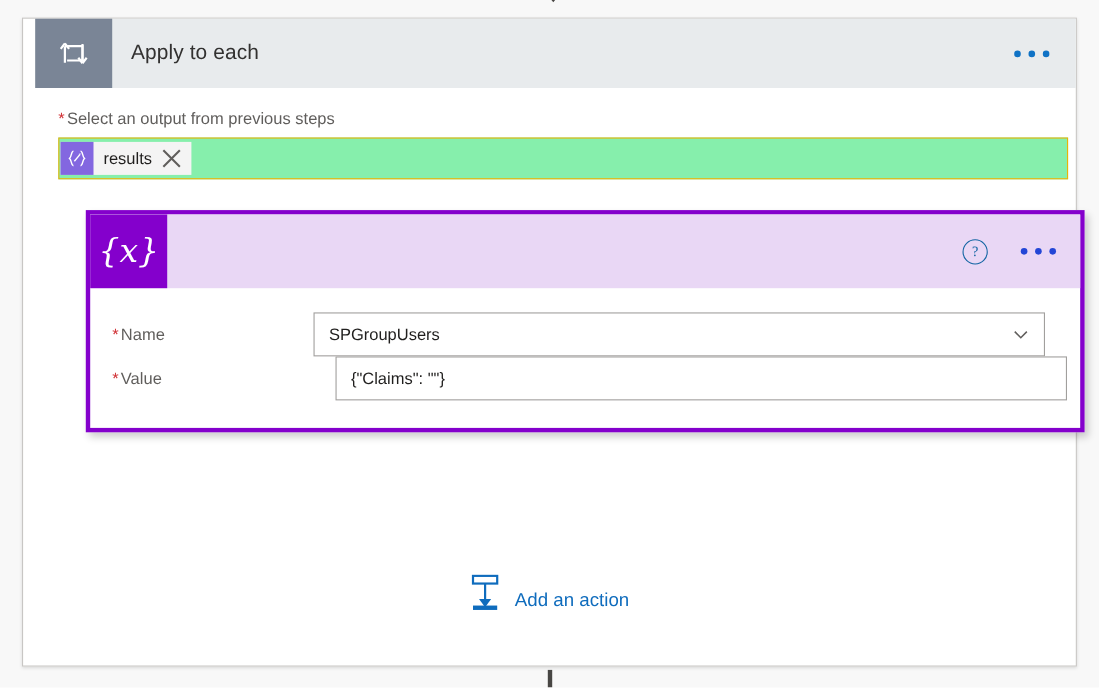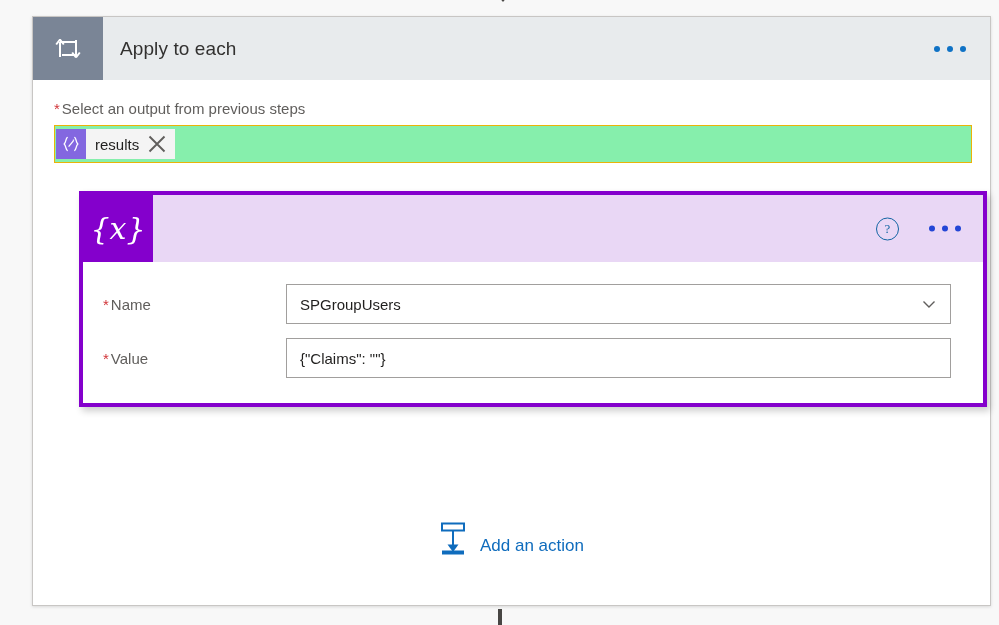"Apply to each" .scope-card { left: 32px -> 20px; padding-left: none -> 11px }
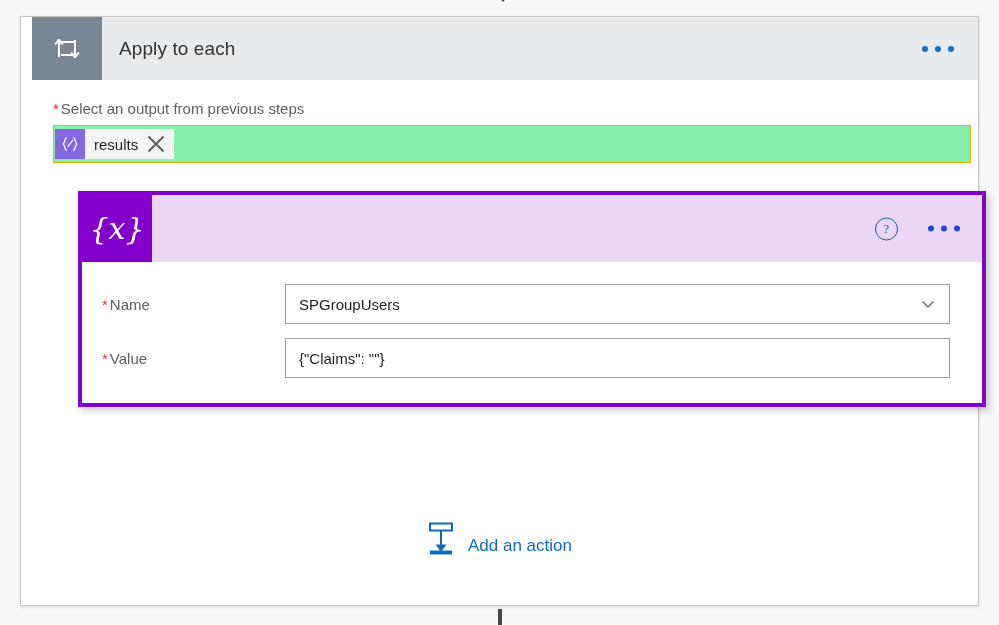"*Name" .param-row { margin-bottom: 14px -> 0 }
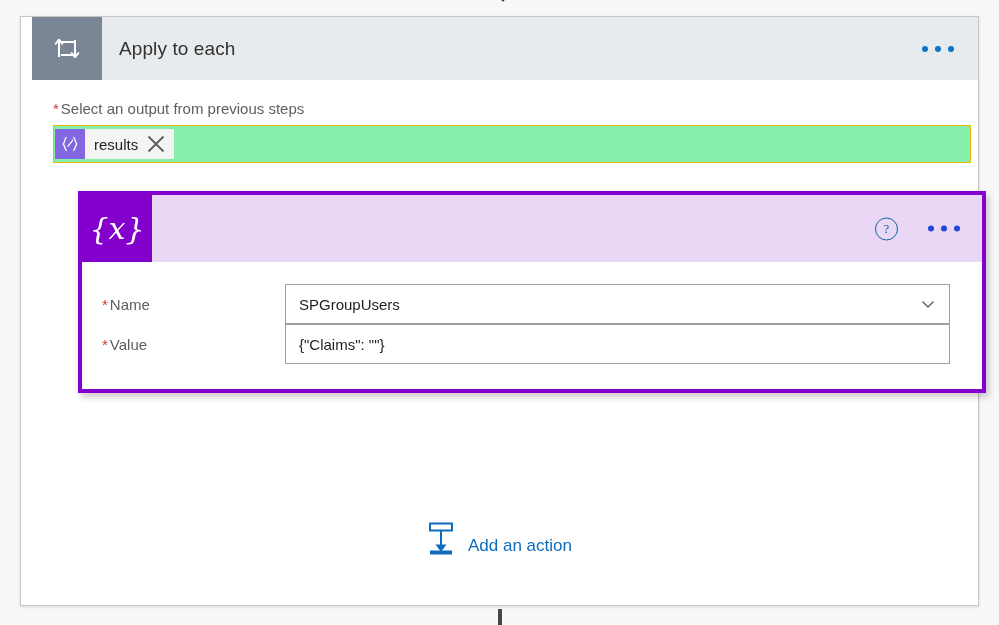"*Value" .param-row:last-child { gap: none -> 20px }
